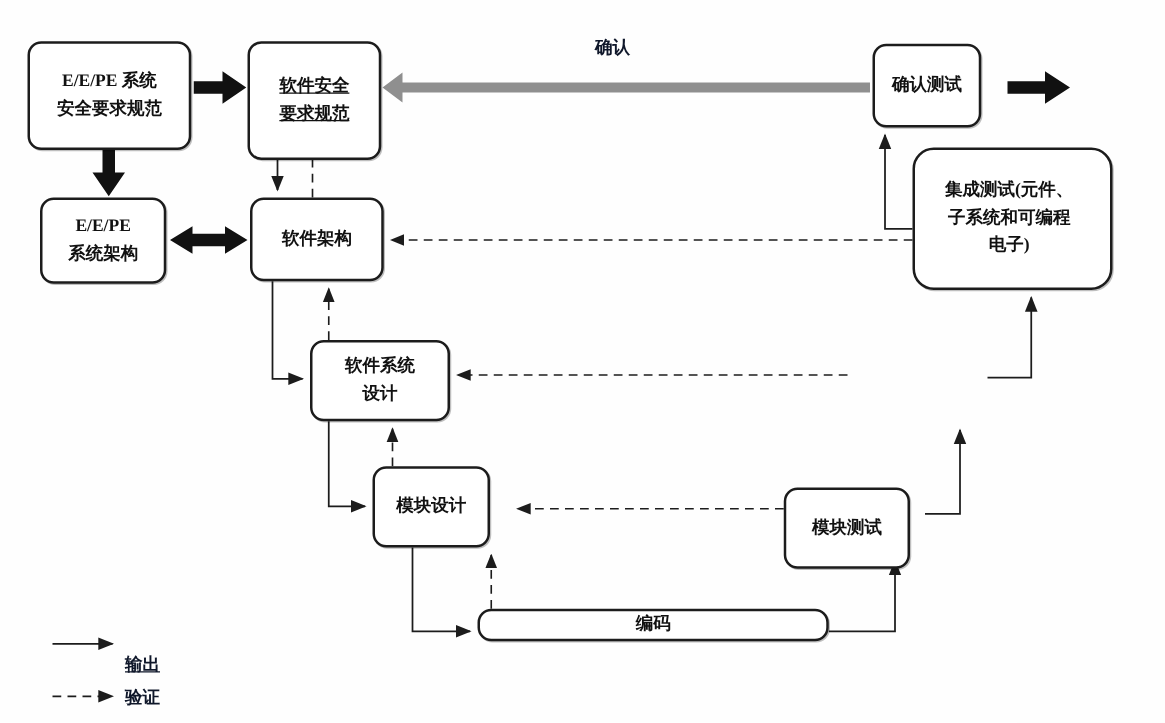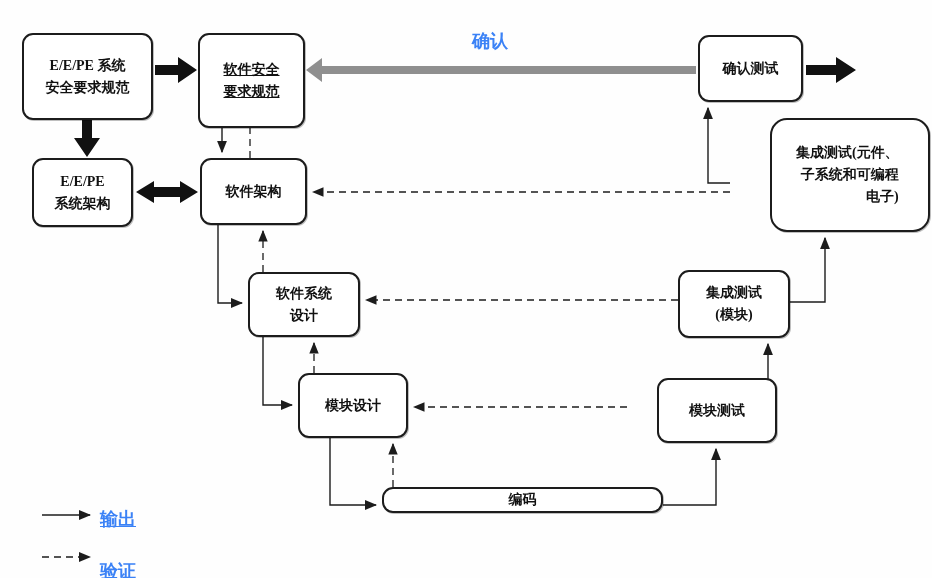"确认" .free-label { color: #3b82f6 -> #0f172a; font-size: 18px -> 14px }
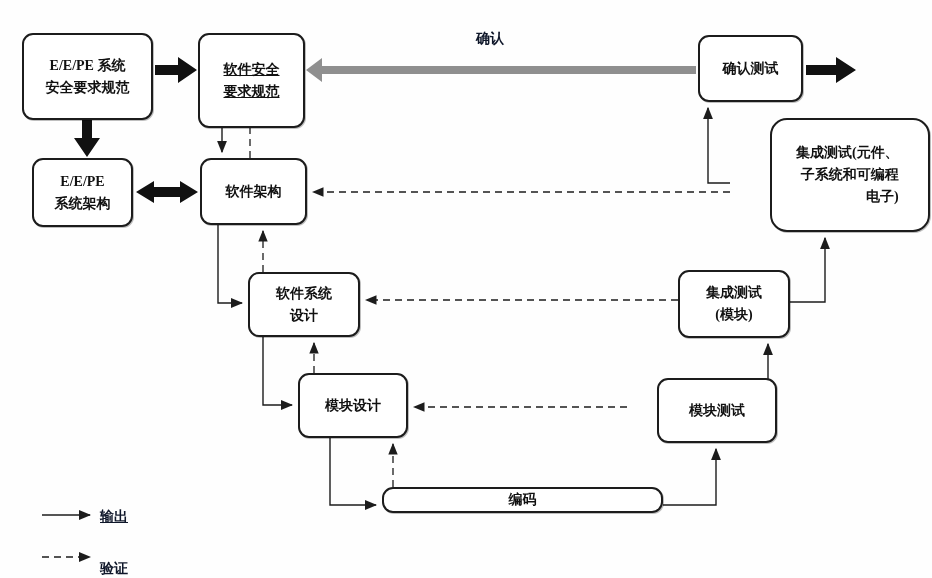"确认测试" #n-validation-test { width: 105px -> 87px }
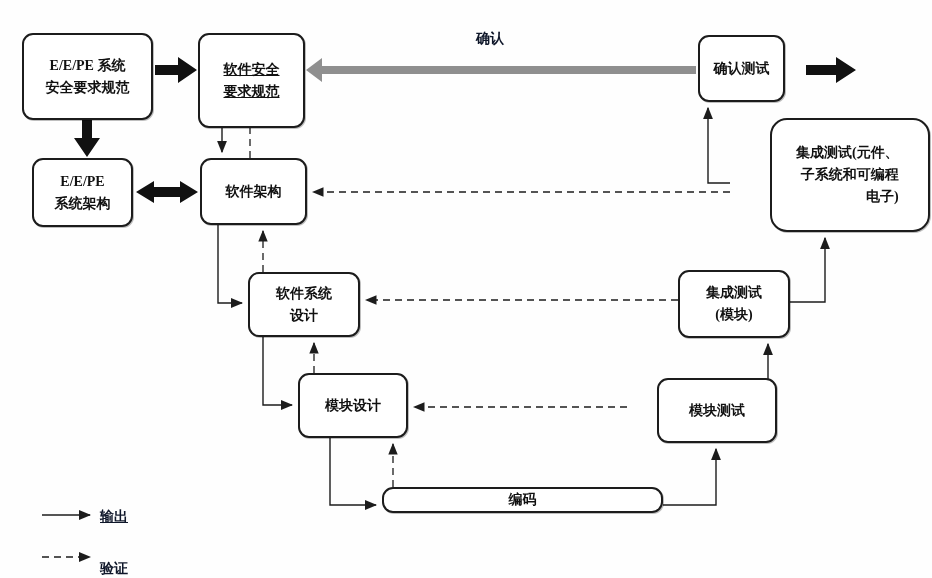"集成测试(元件、" .node.align-left { margin-left: 40px -> none; text-align: right -> center }
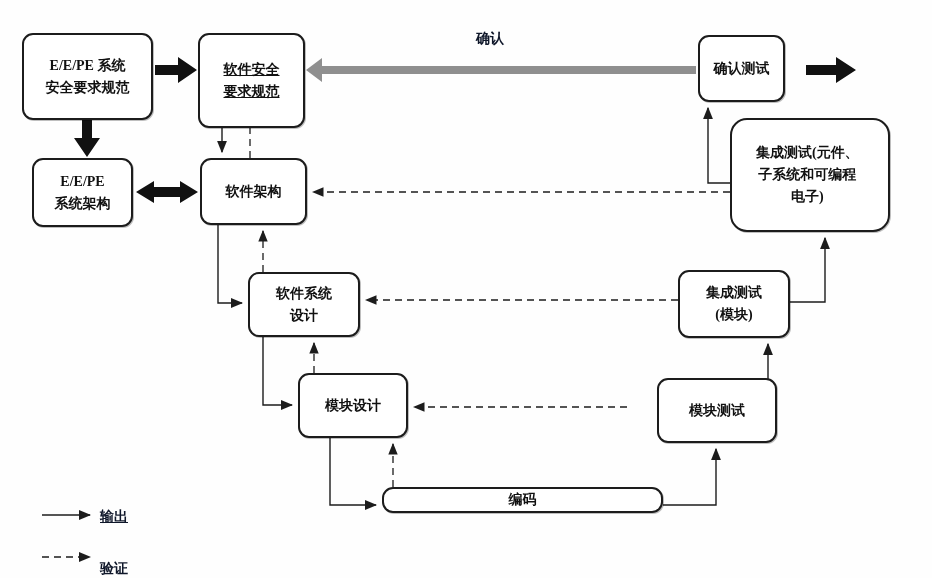"集成测试" div.node { html: <div>集成测试 (模块)</div> -> none }
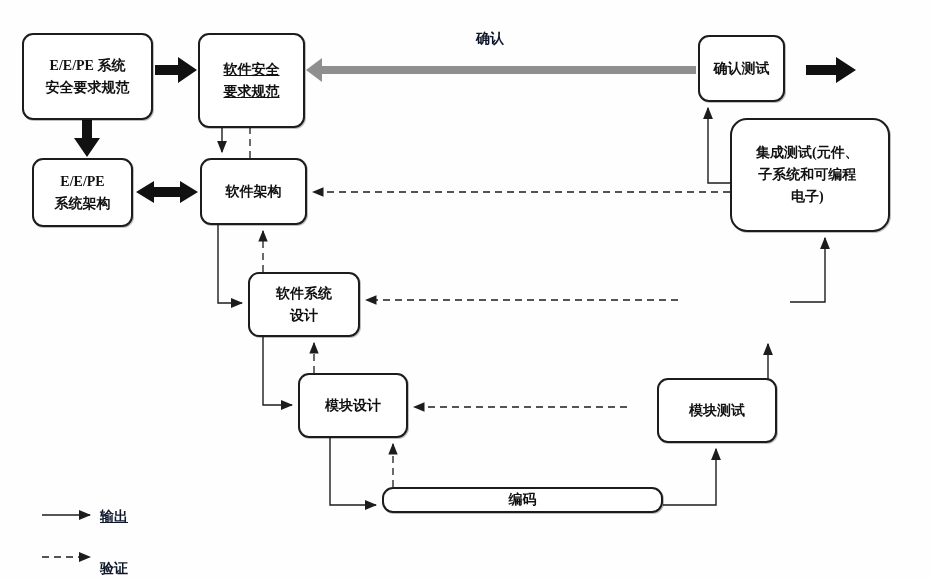"模块设计" #n-module-design { width: 110px -> 94px }
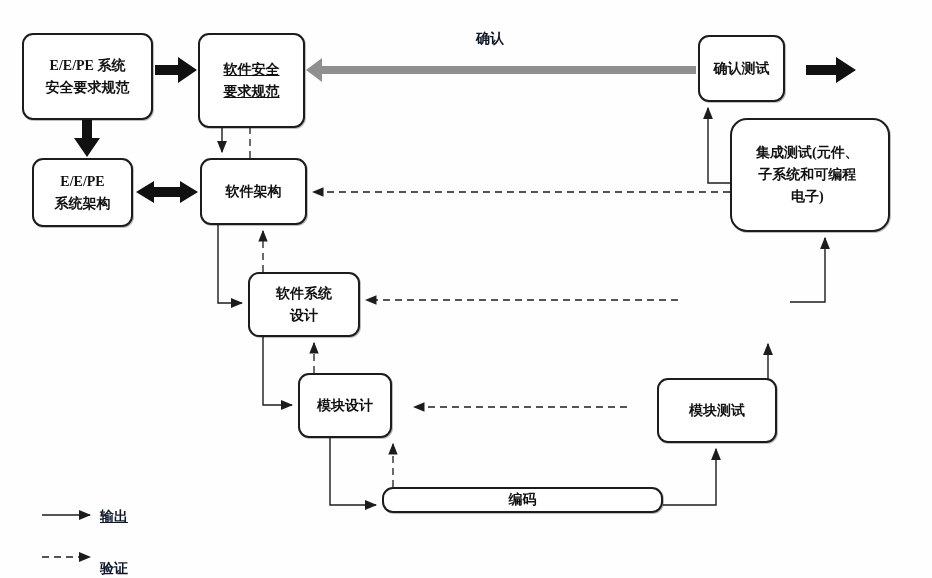"模块测试" #n-module-test { margin-left: 30px -> none; top: 378px -> 390px; width: 120px -> 101px }
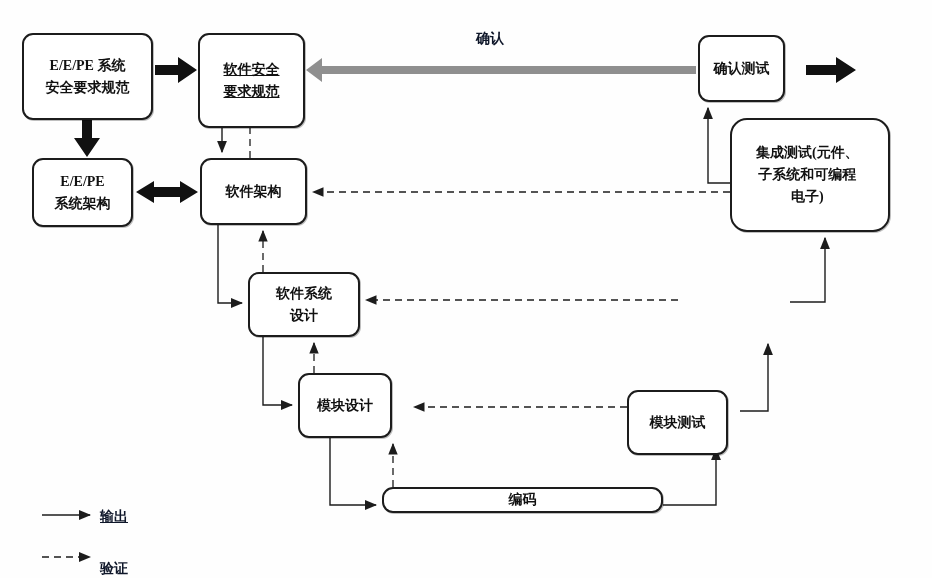"输出" #lbl-legend-output { top: 506px -> 522px }
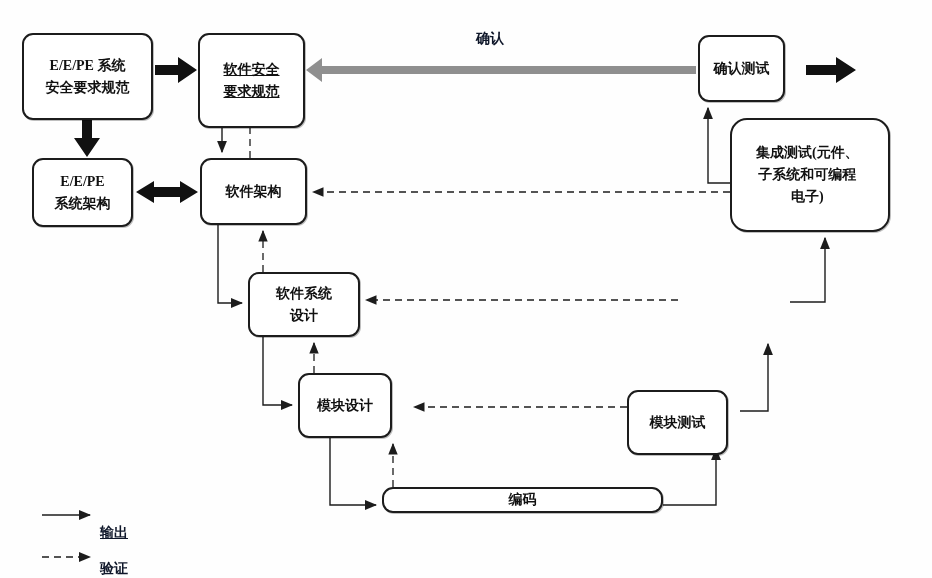"验证" #lbl-legend-verify { margin-top: 10px -> none }
